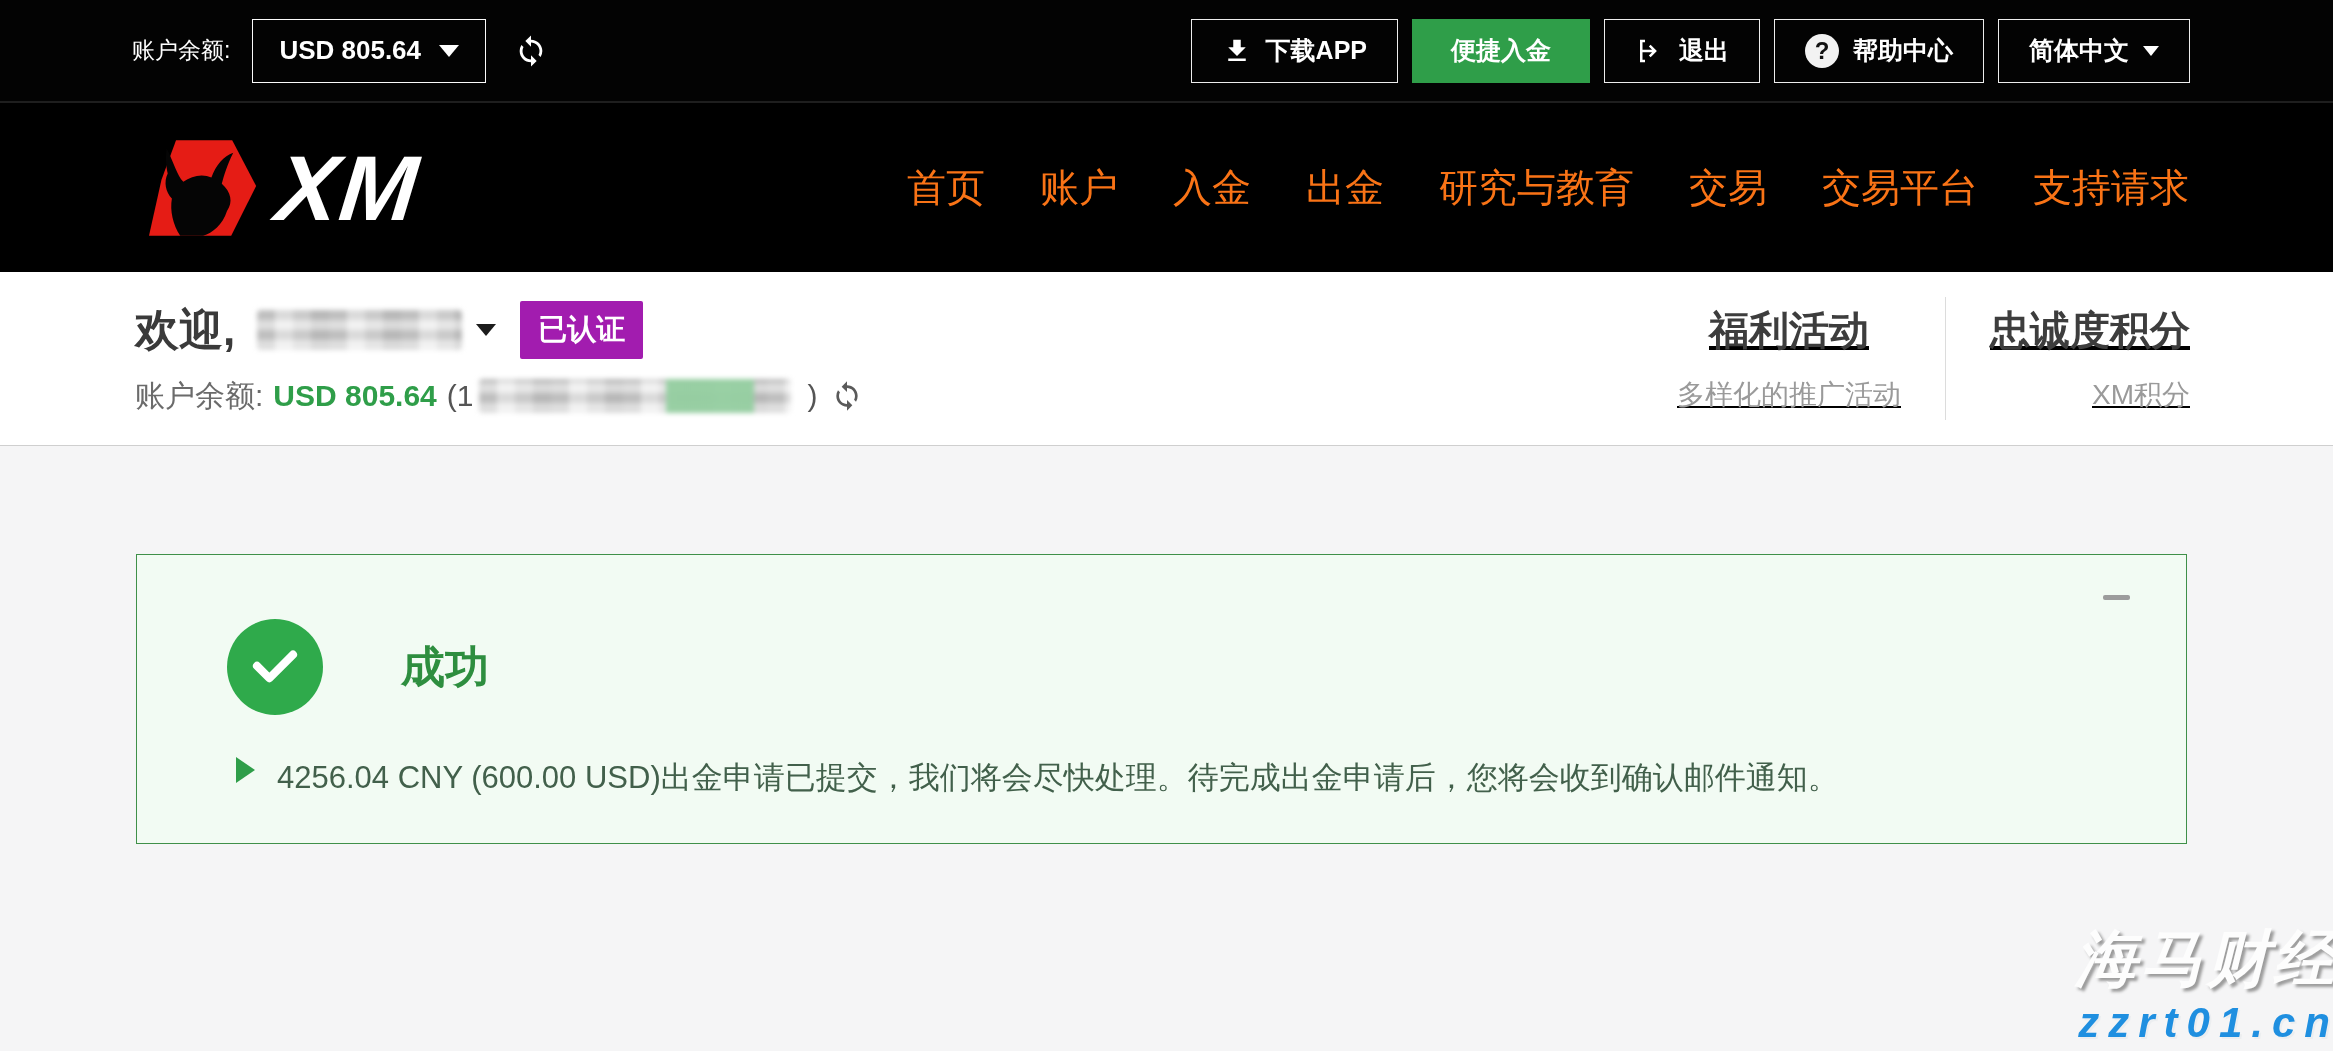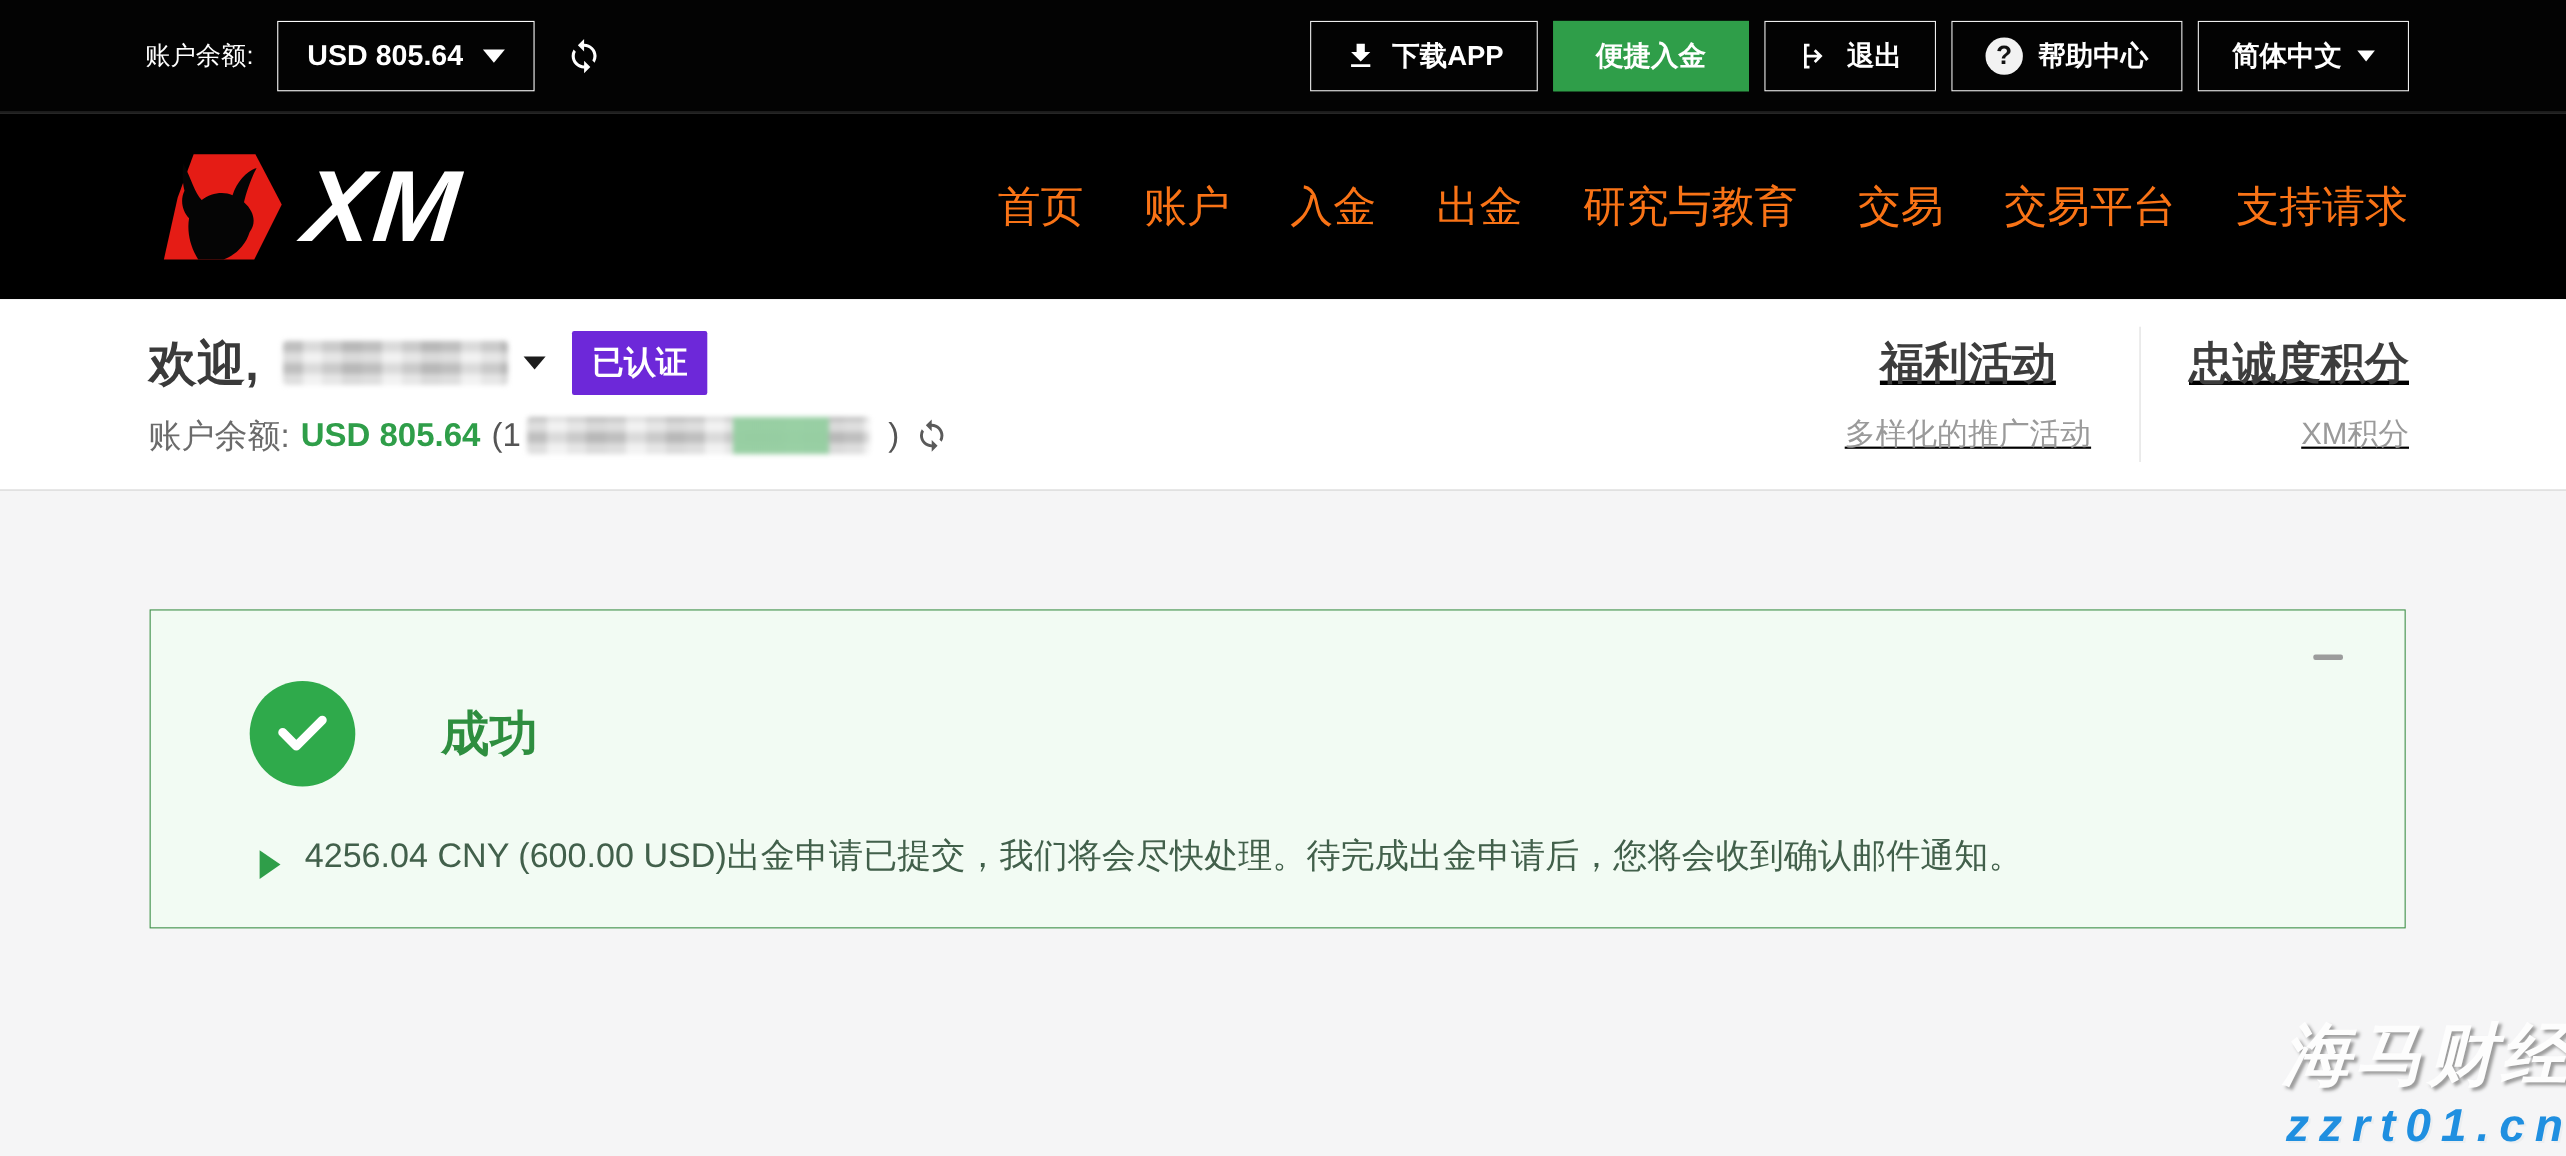"已认证" .verified-badge { background: #6d28d9 -> #a21caf }
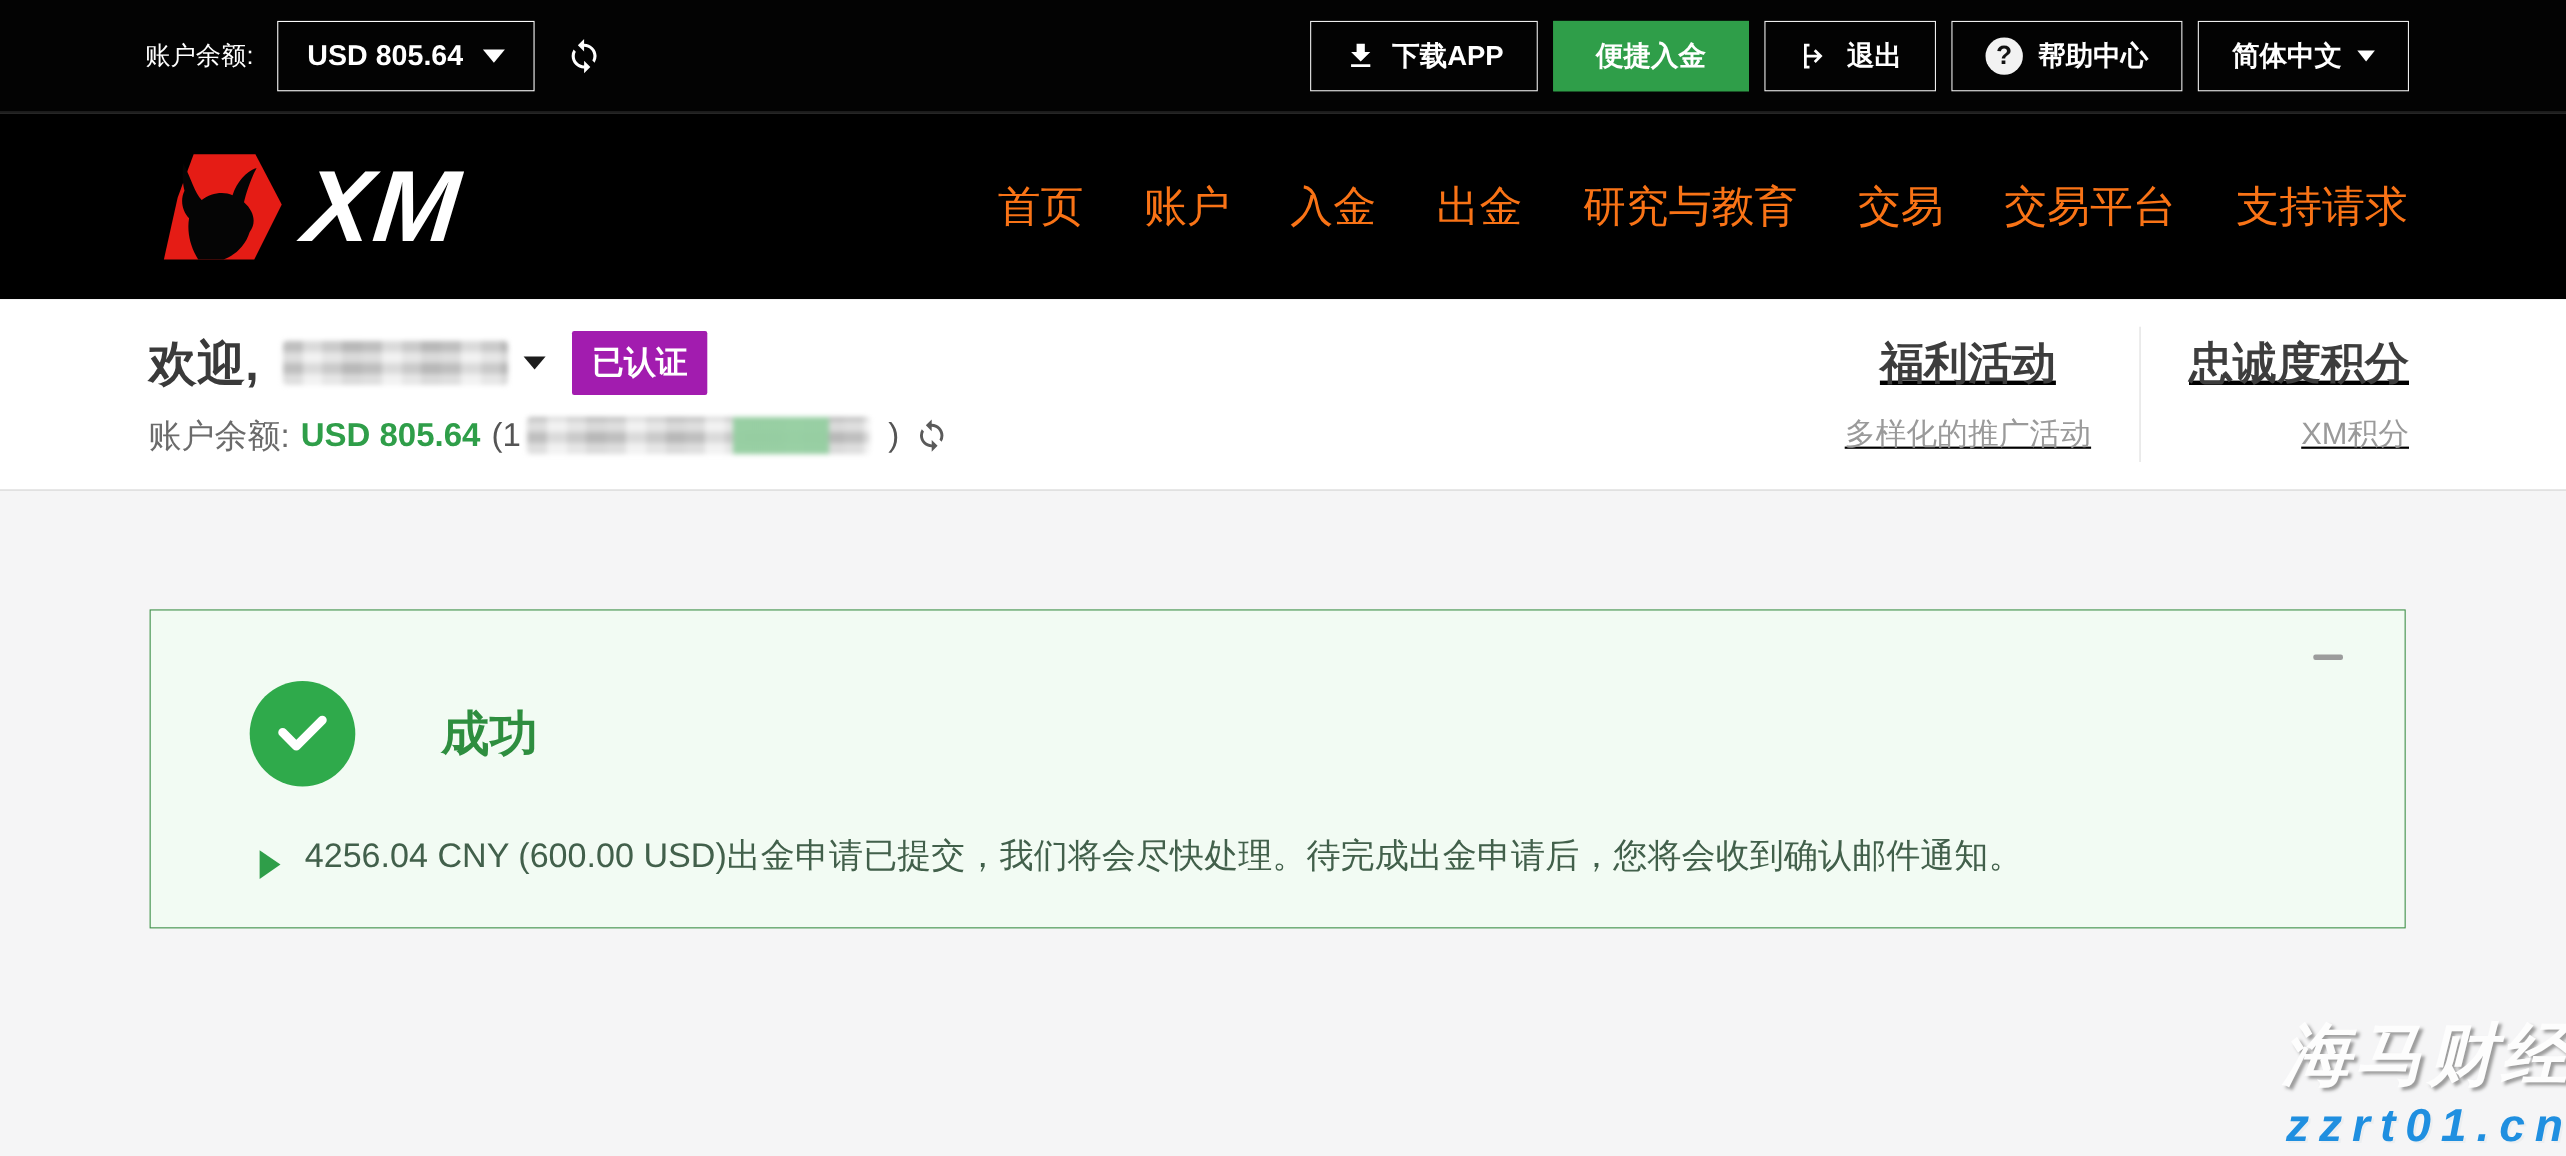"4256.04 CNY (600.00" .alert-row2 { align-items: flex-end -> flex-start }
